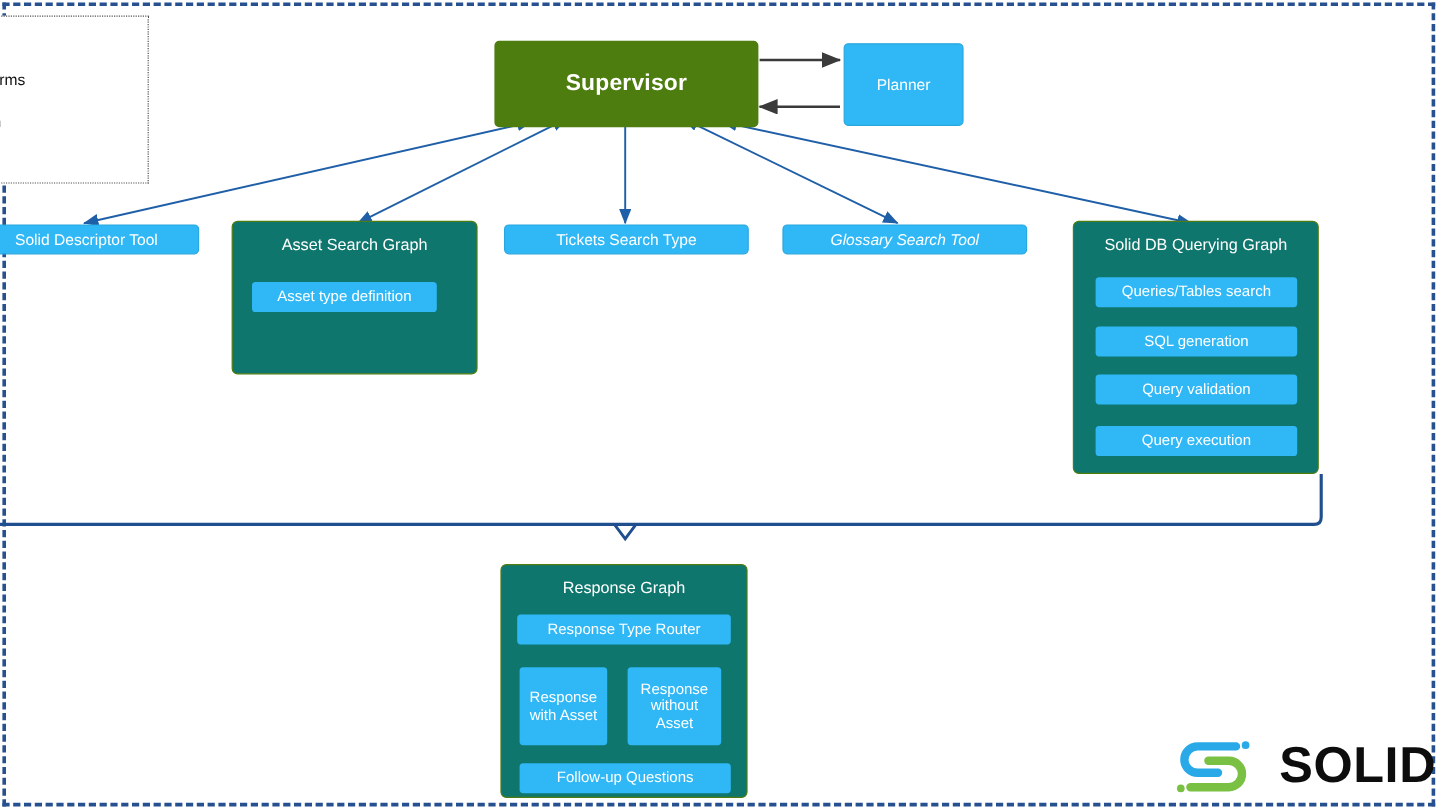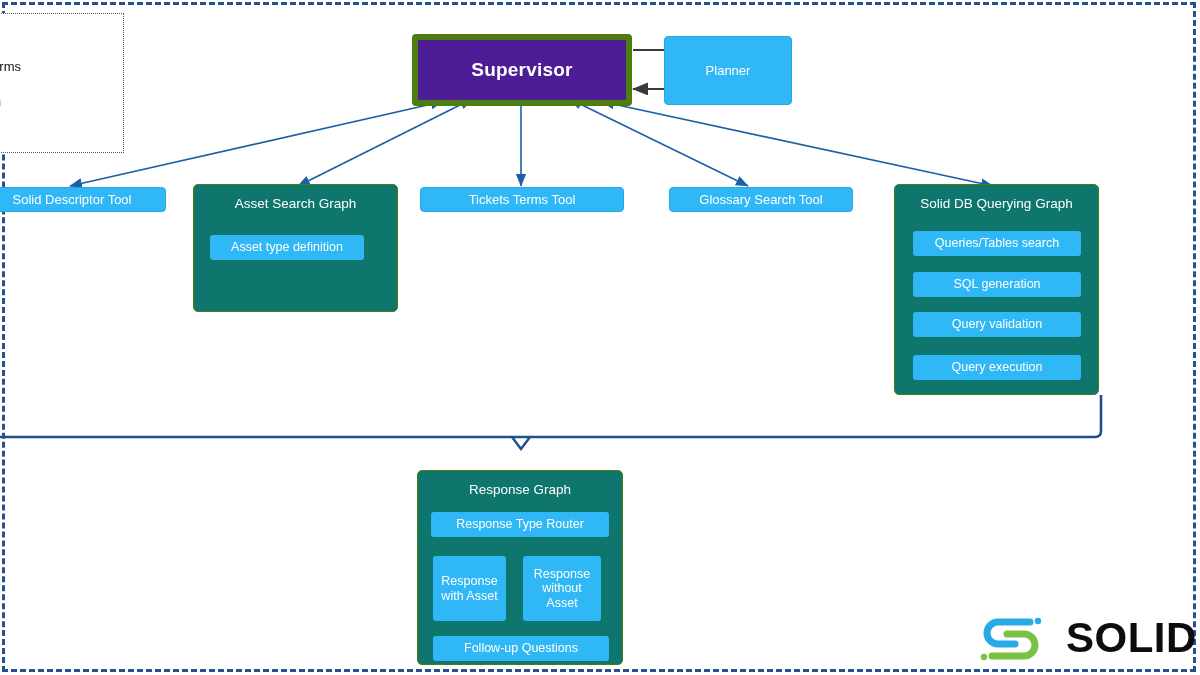"Supervisor" .supervisor { background: #4c1d95 -> #4d7c0f }
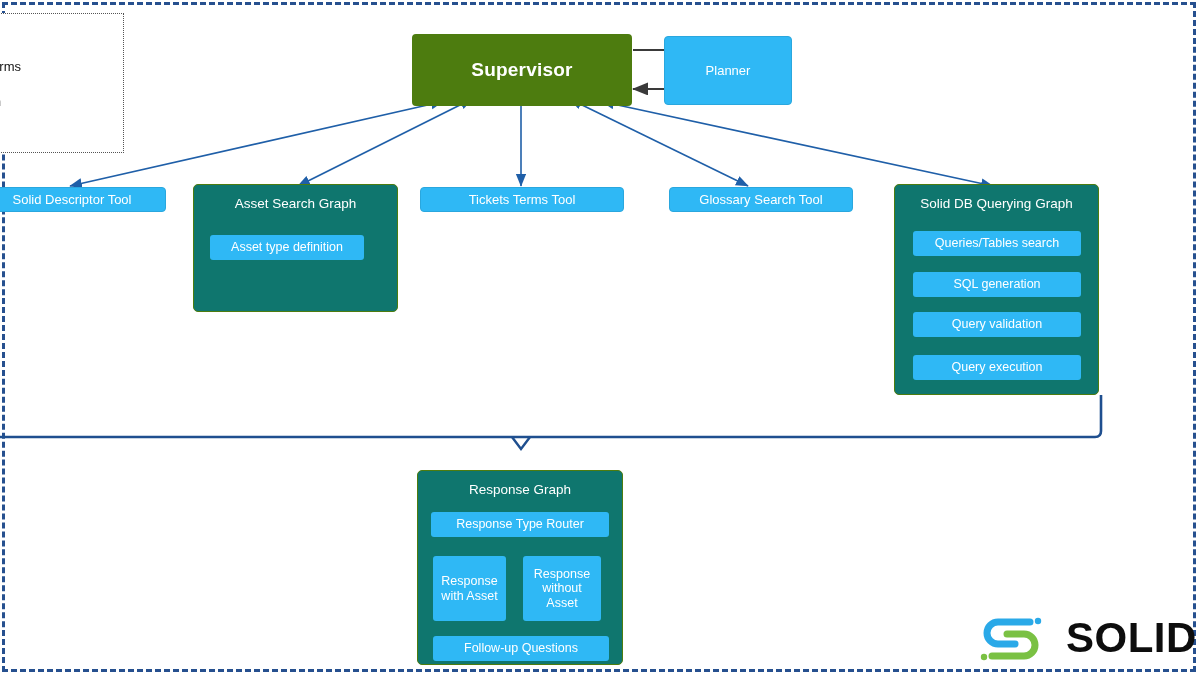"Planner" div.node { left: 664px -> 703px; width: 128px -> 100px }
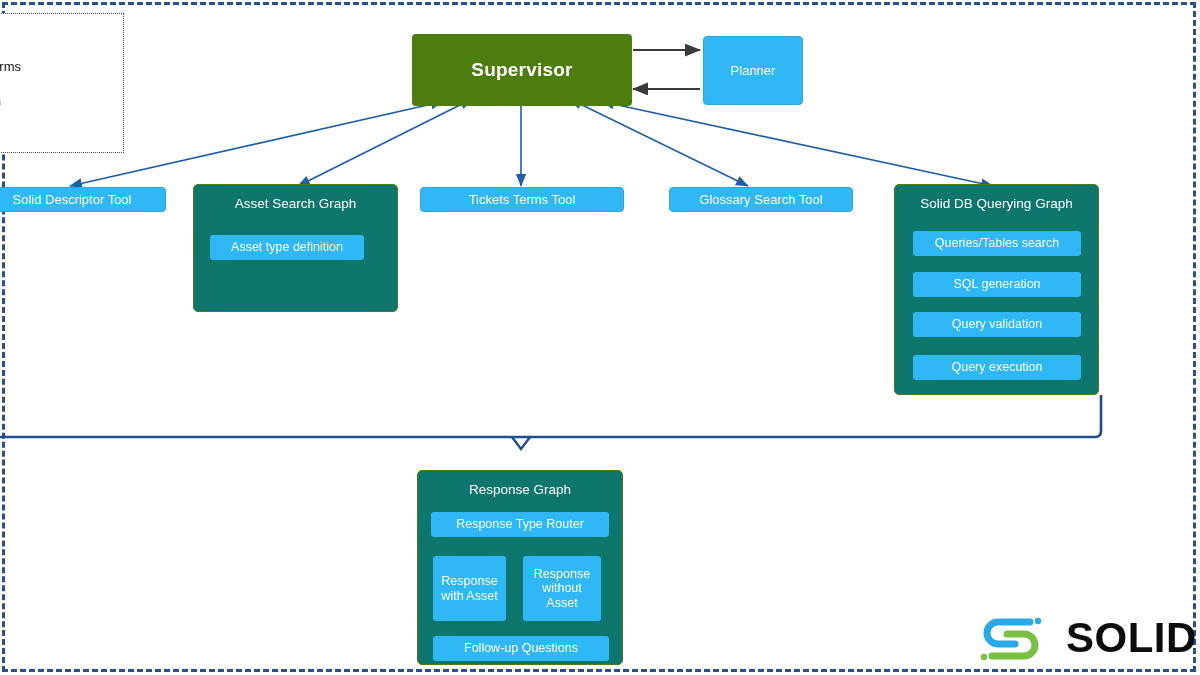"Tickets Terms Tool" div.node { text: Terms Tool -> Search Type }
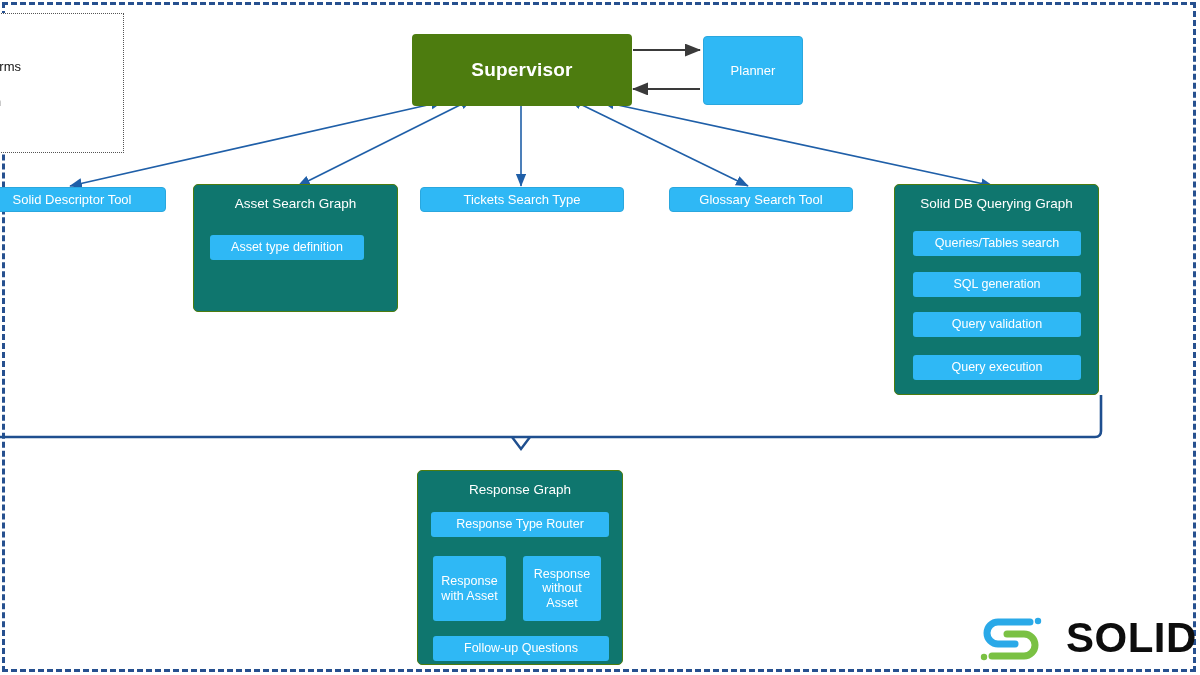"Glossary Search Tool" div.node { font-style: none -> italic; left: 669px -> 652px; width: 184px -> 204px }
